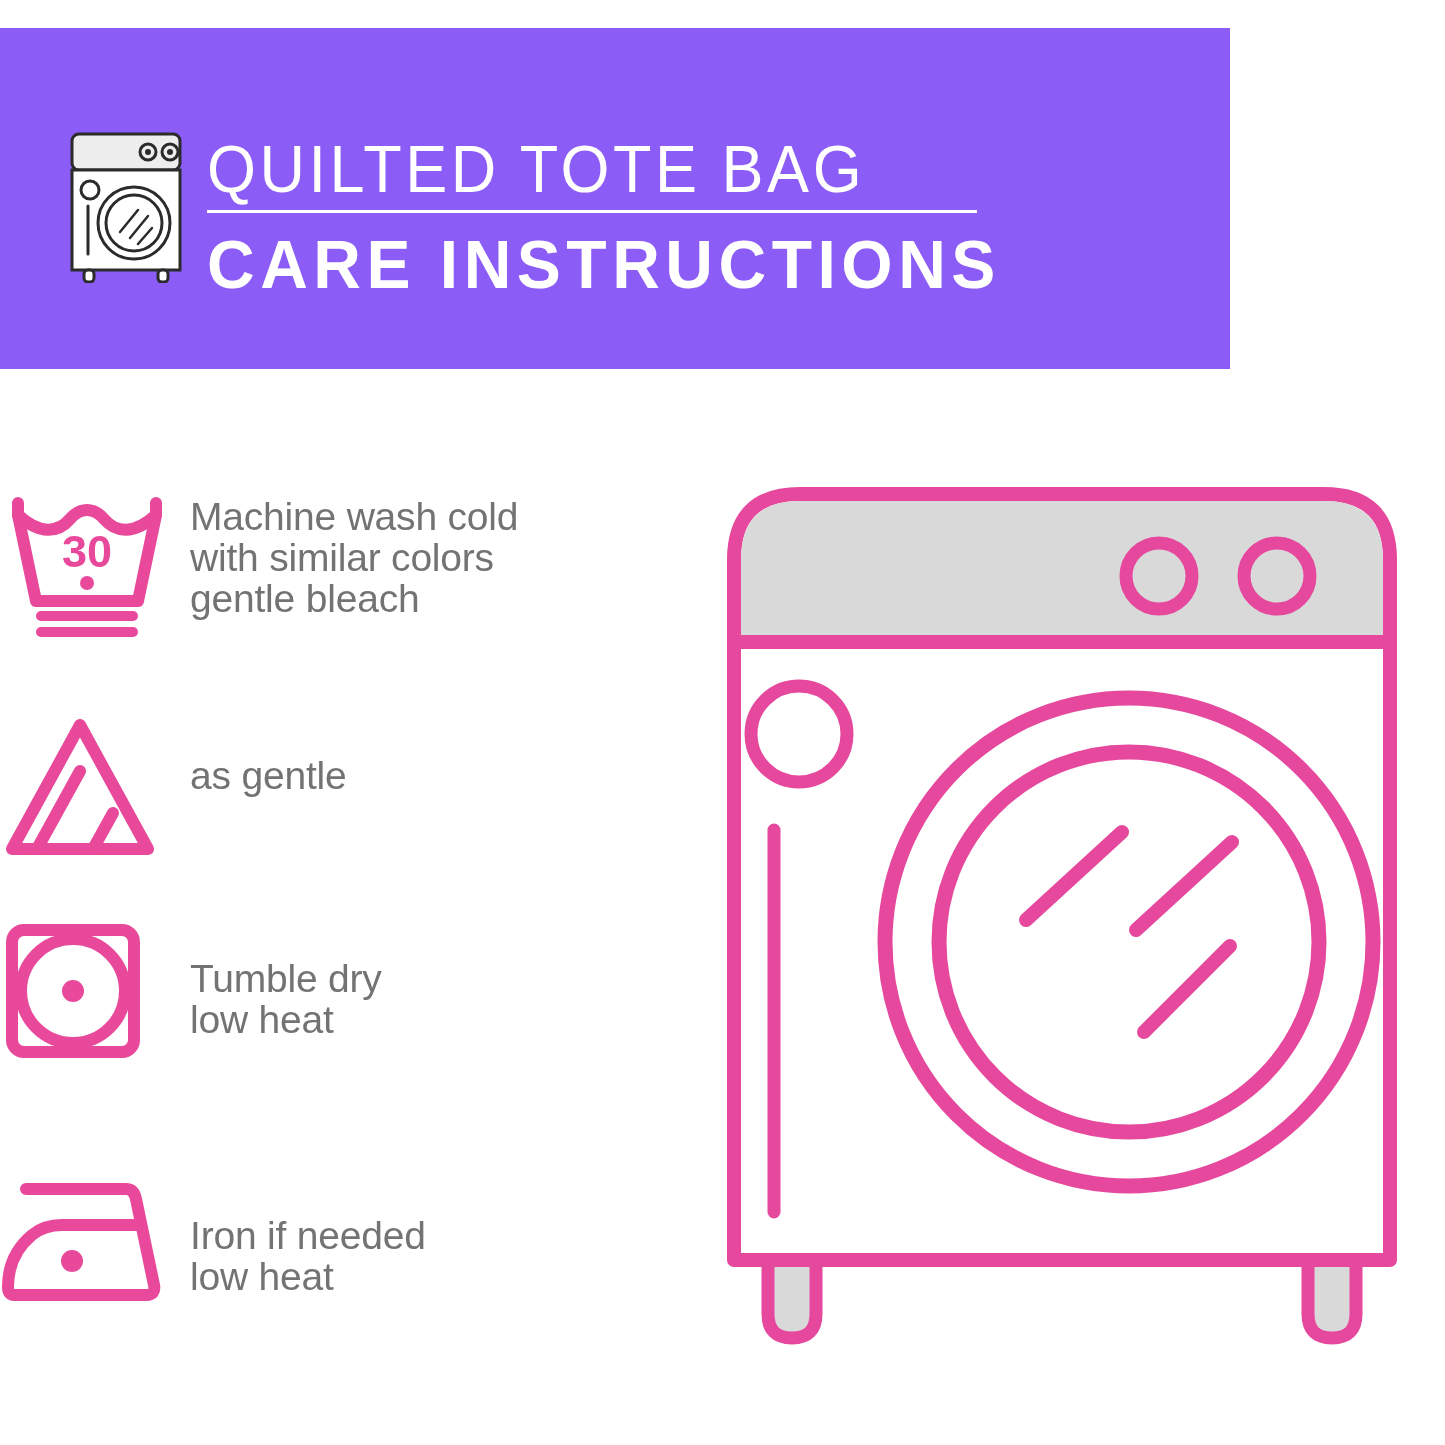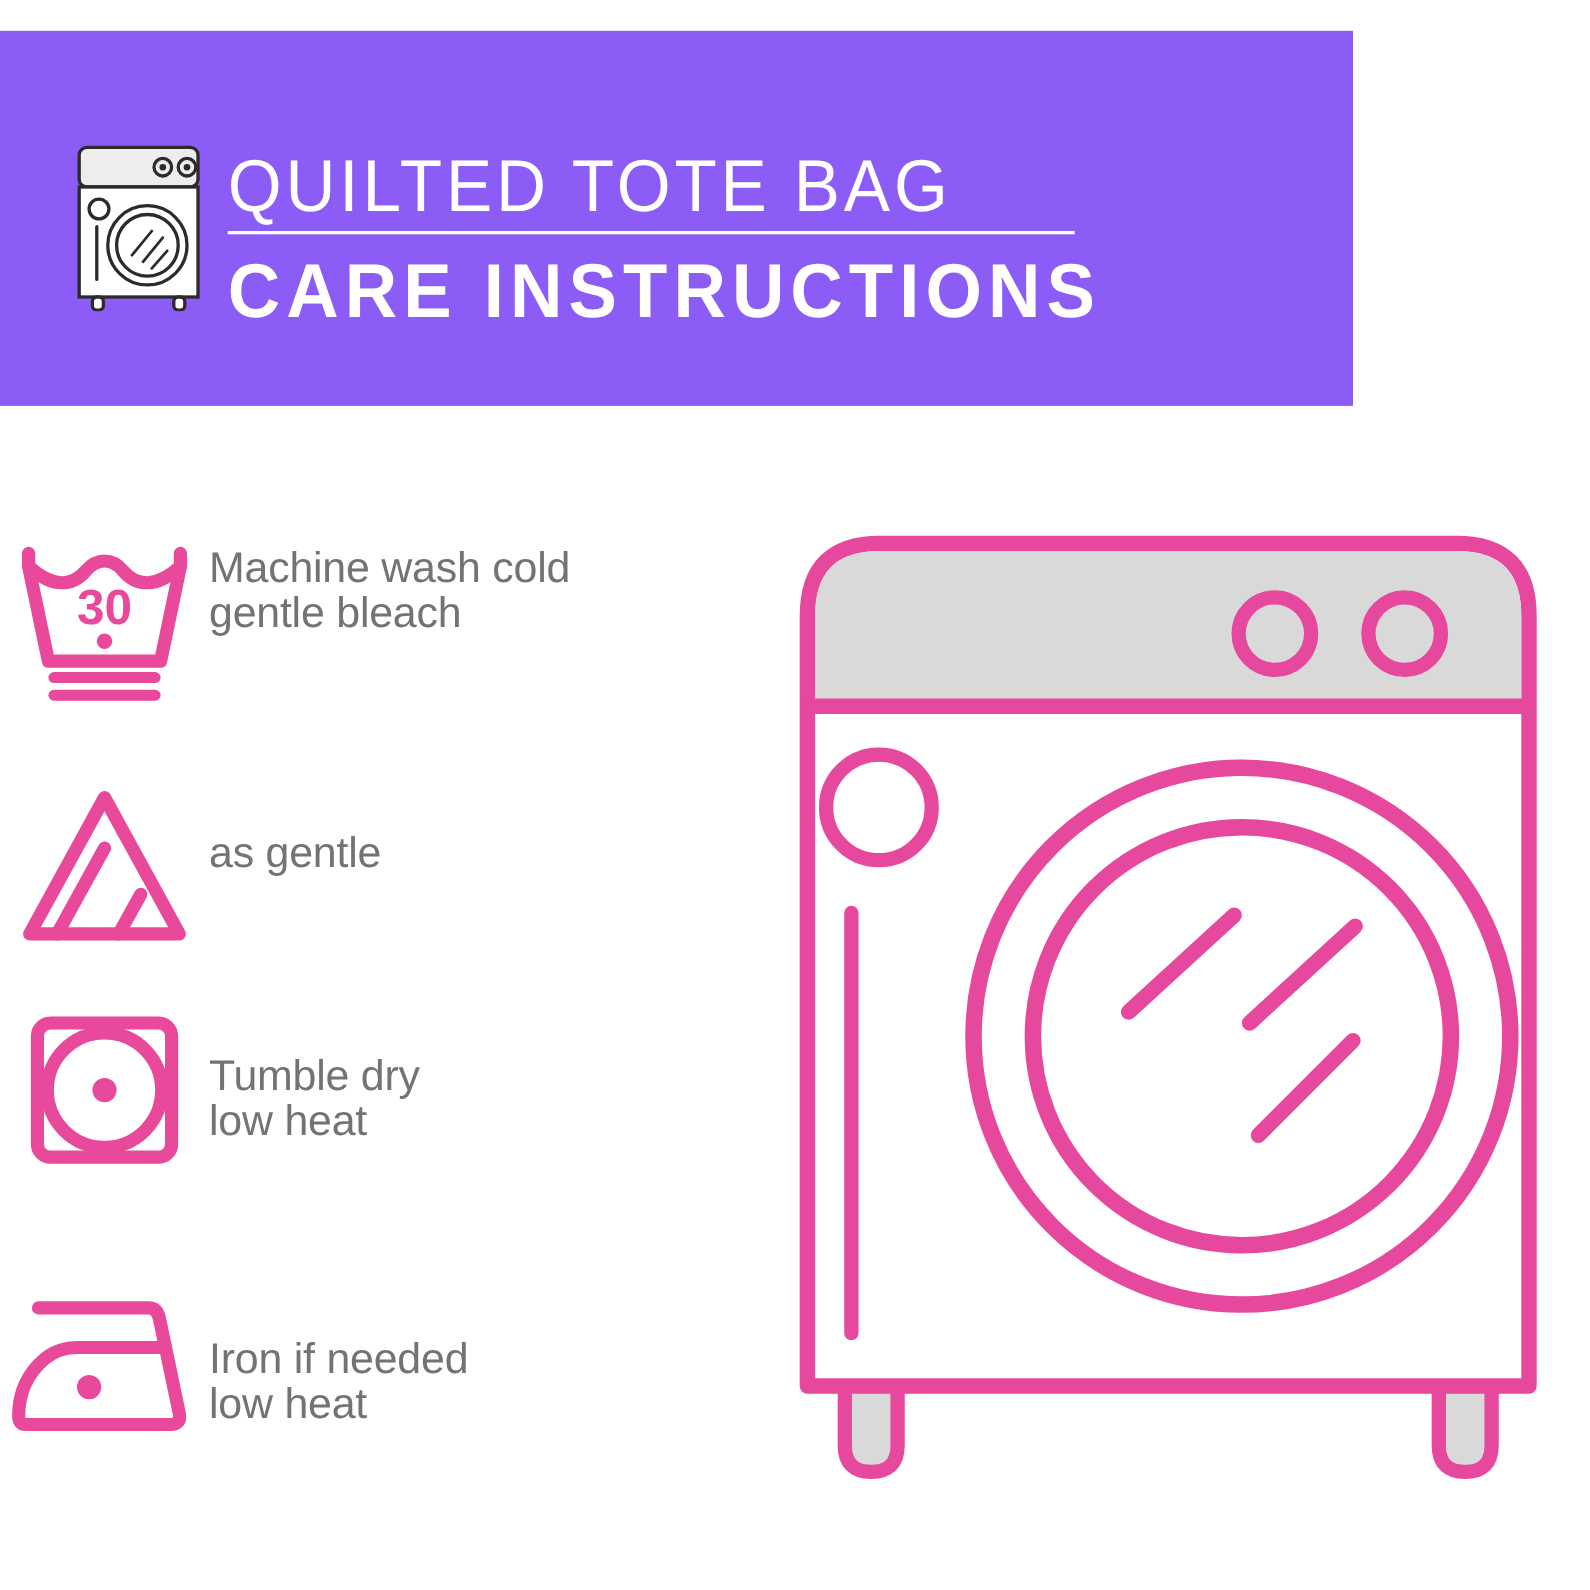"30" .care-icon { justify-content: center -> flex-start }
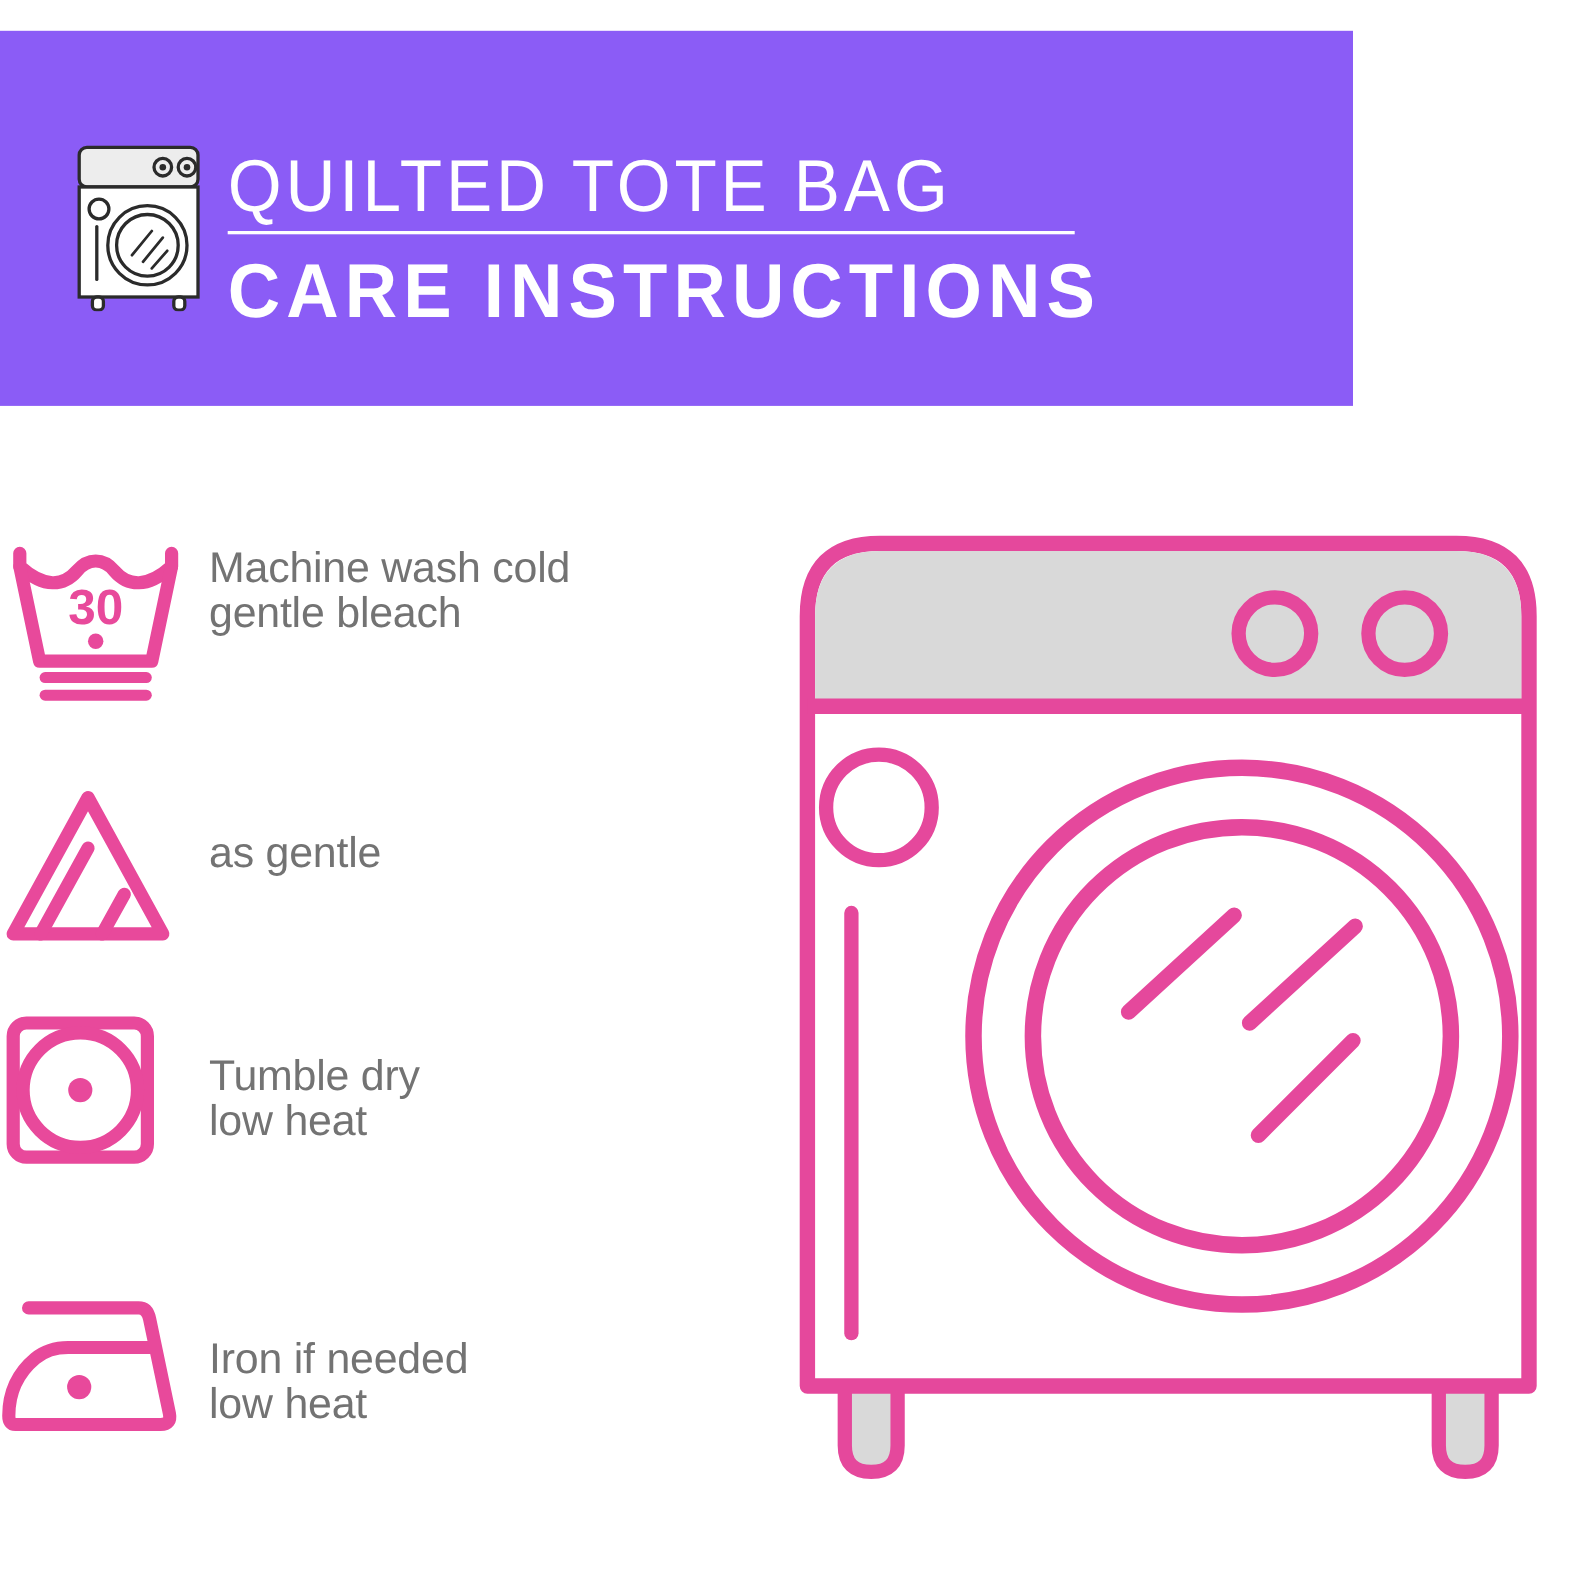"with similar colors" span.ln { html: none -> <span>with similar colors</span> }
